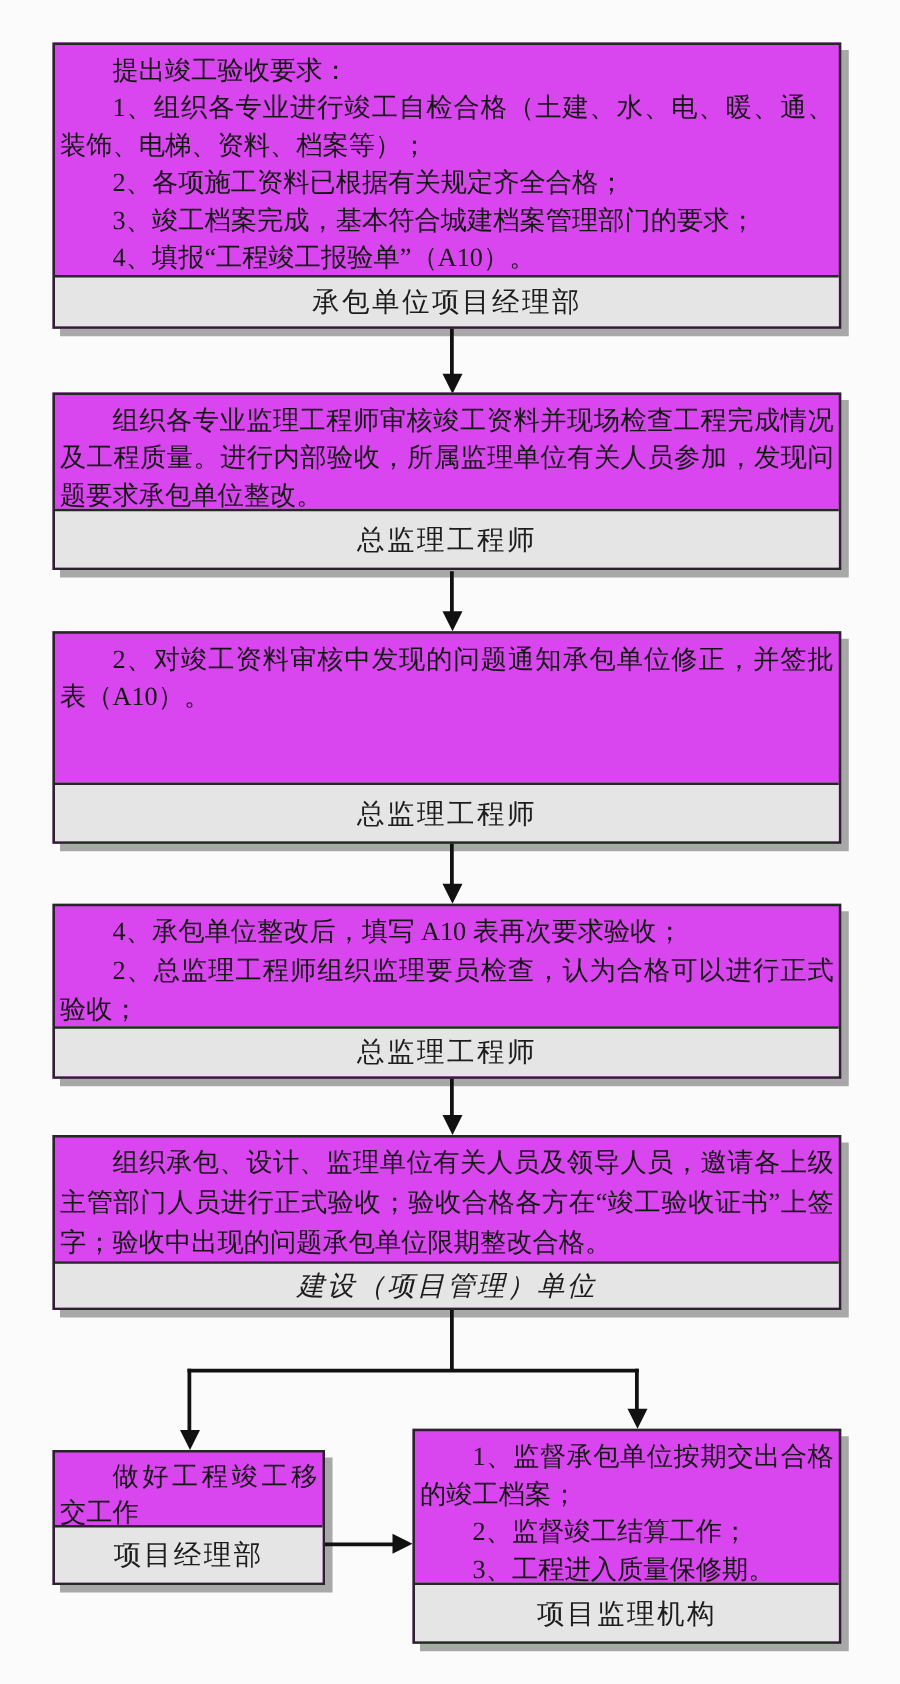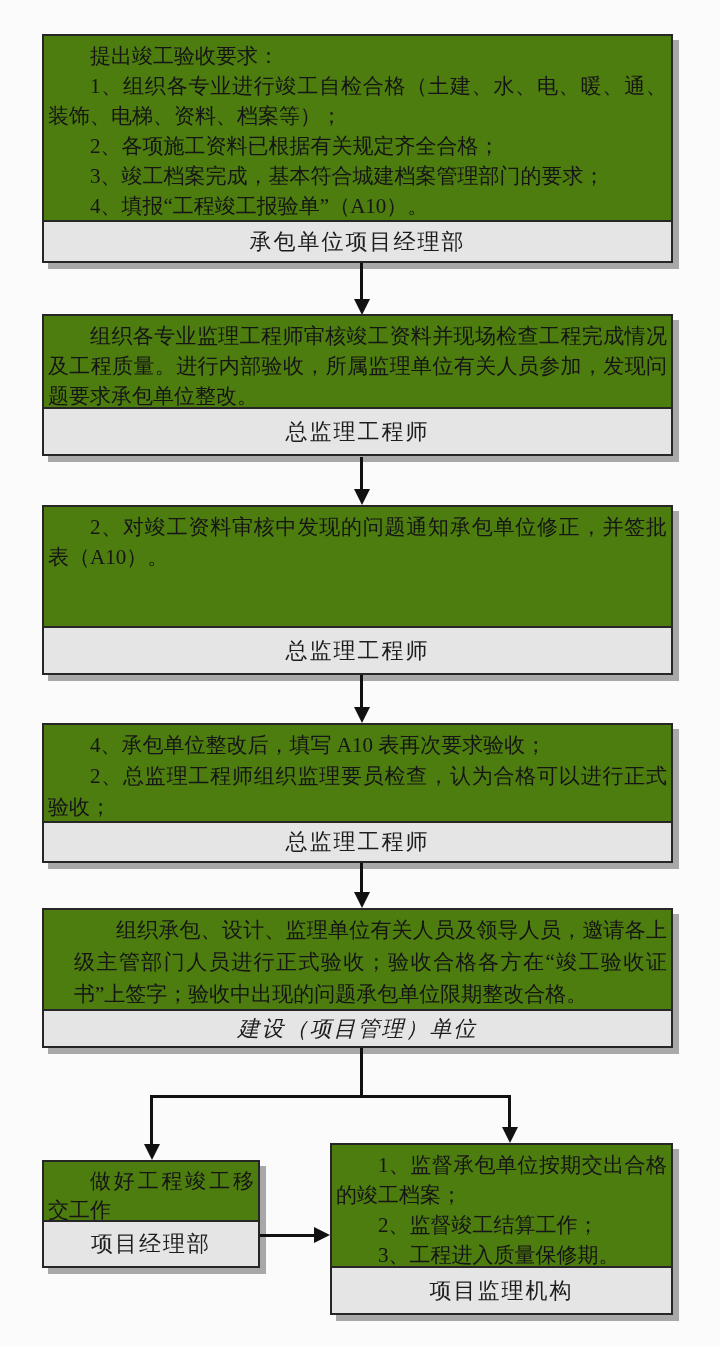"提出竣工验收要求：" .fbox { background: #4d7c0f -> #d946ef }
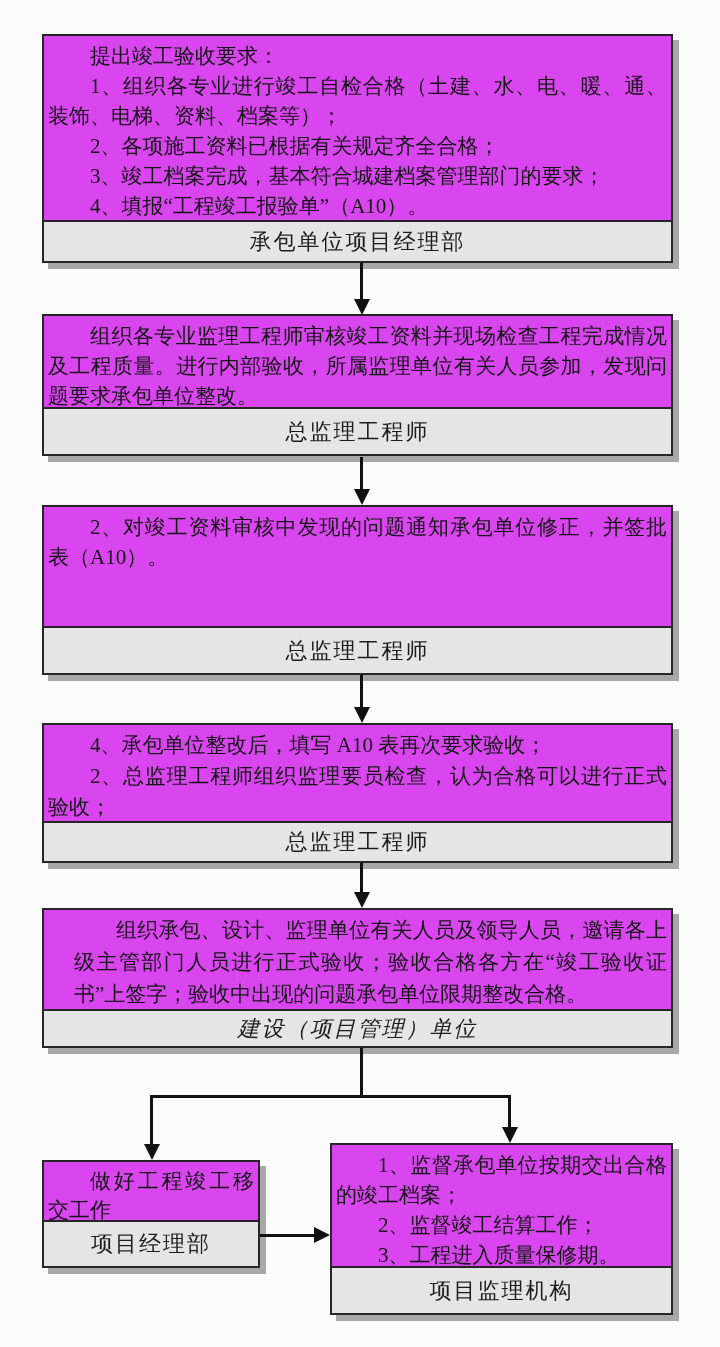"组织承包、设计、监理单位有关人员及领导人员，邀请各上级主管部门人员进行正式验收；" #box5 .fbody { margin-left: 26px -> none }
